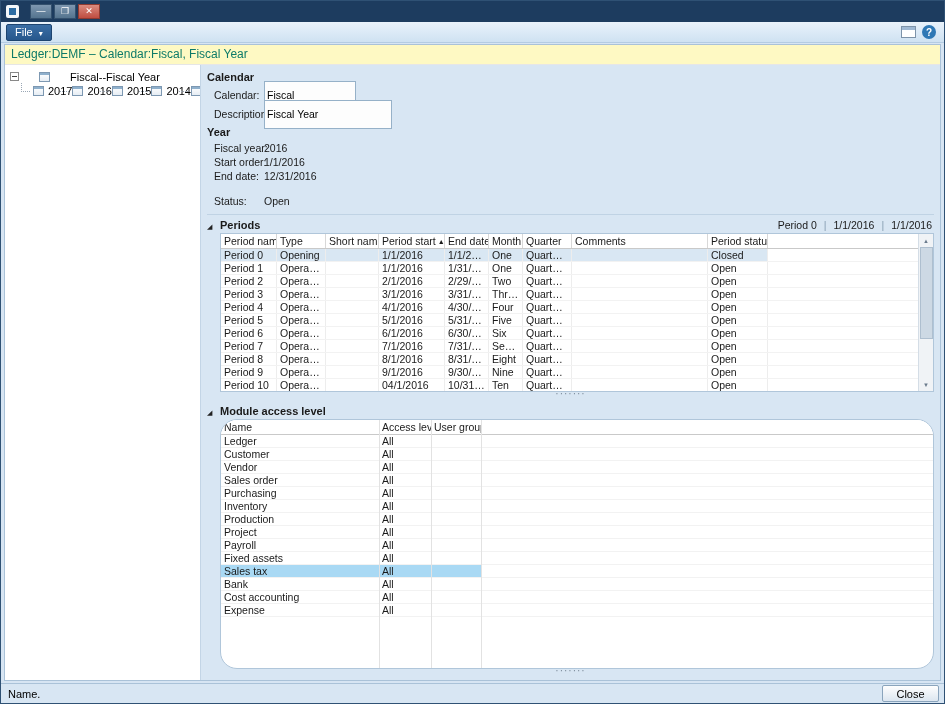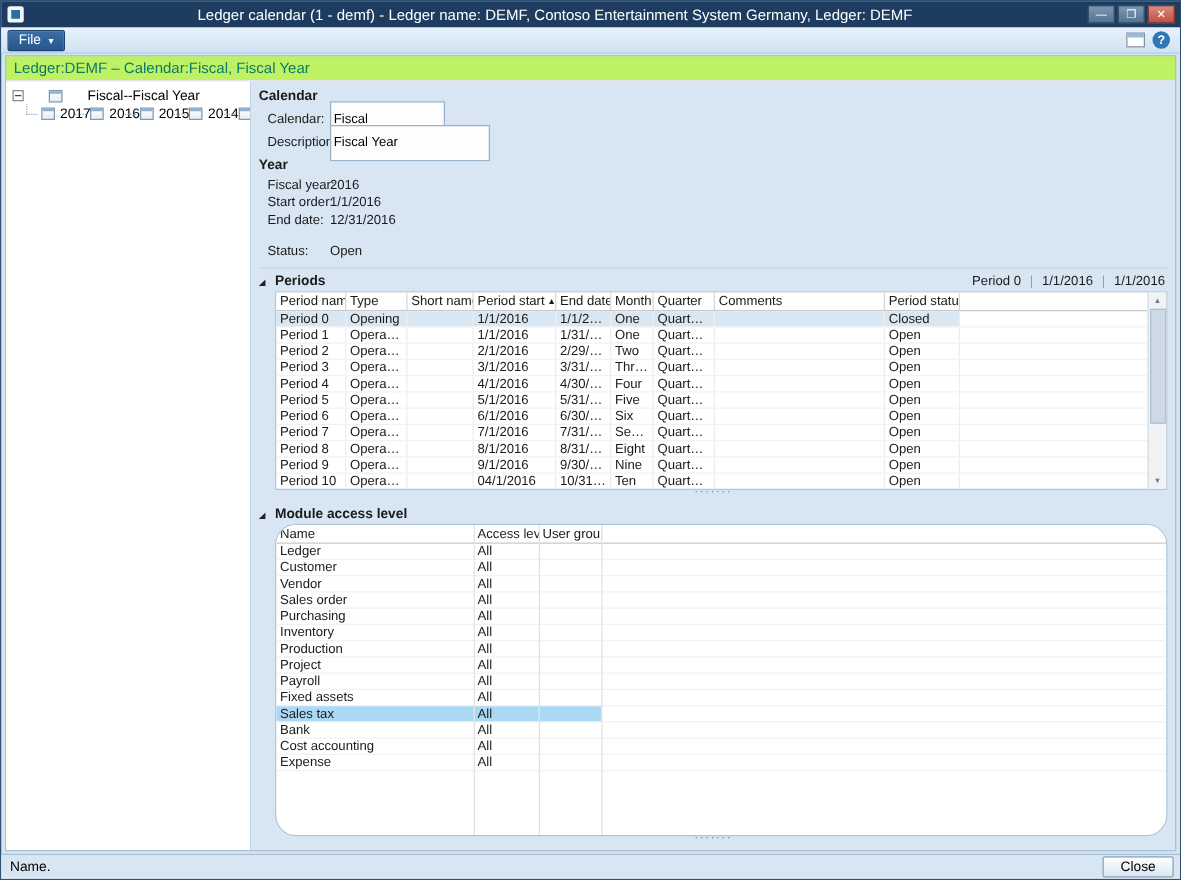"Ledger calendar (1 - demf)" span.win-title { html: <span>Ledger calendar (1 - demf) - Ledger name: DEMF, Contoso Entertainment System Germany, Ledger: DEMF</span> -> none }
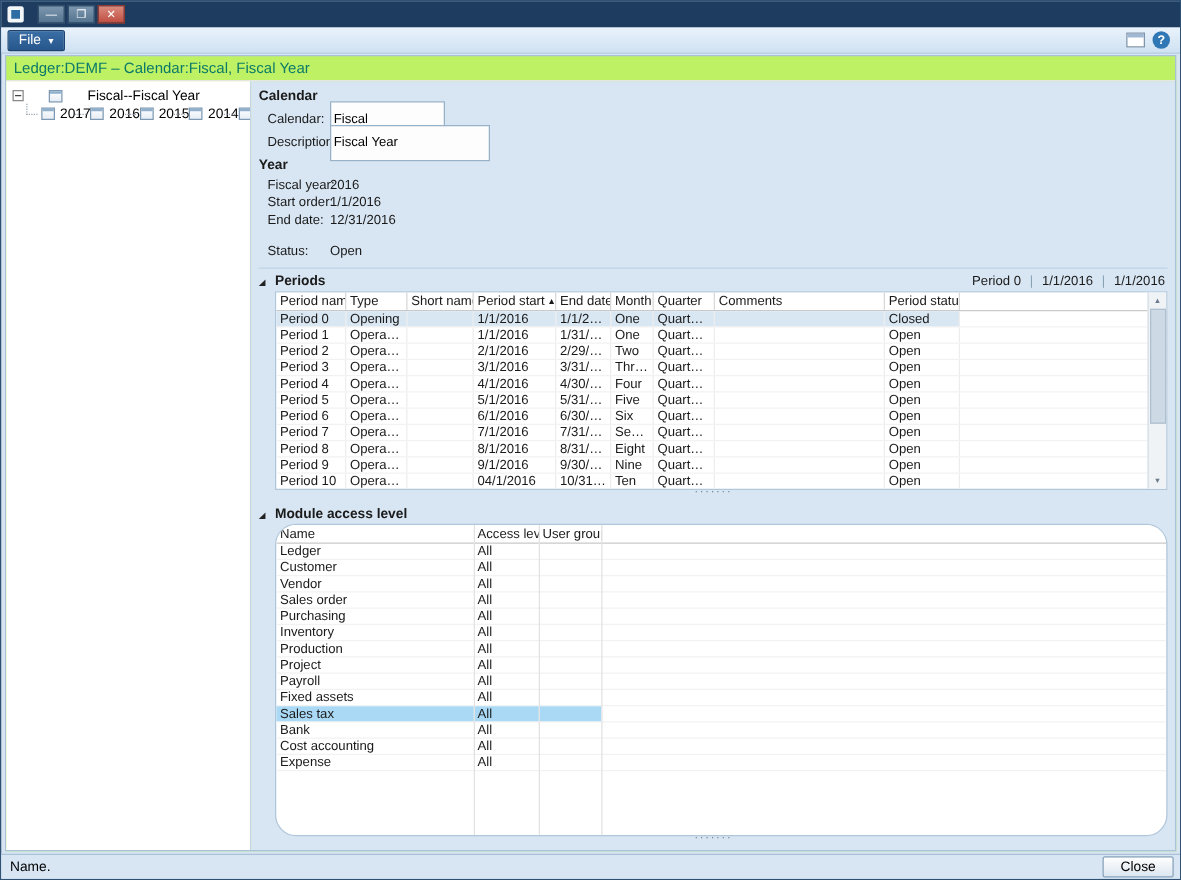"Ledger:DEMF – Calendar:Fiscal, Fiscal" .content { background: #bef264 -> #fef9c3 }
